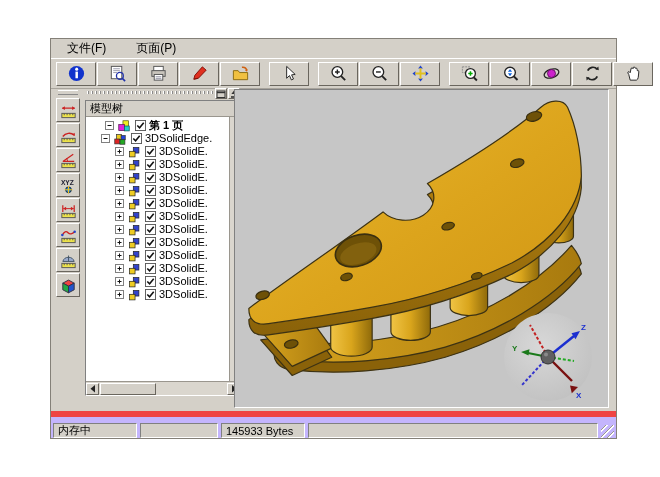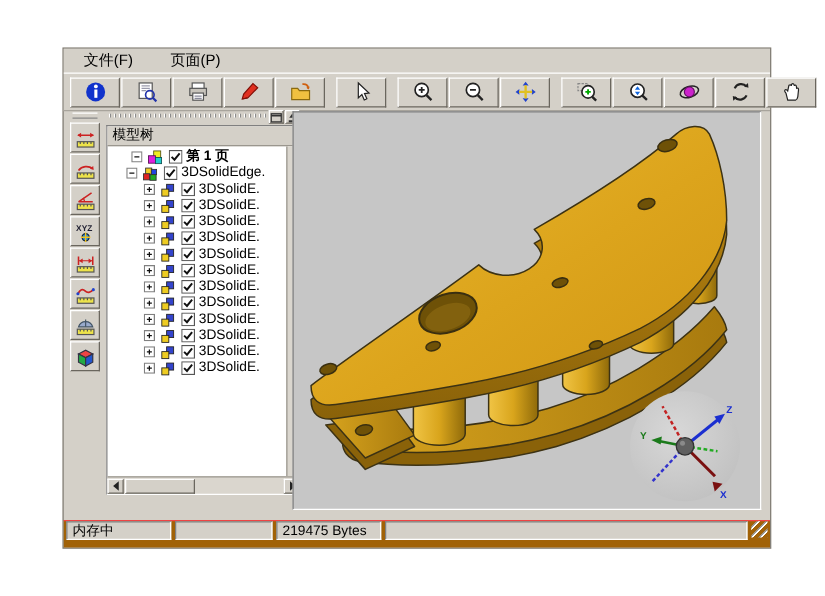"内存中" .status { align-items: flex-start -> flex-end; background: #a16207 -> #c4b5fd; border-top: 1px solid #ef4444 -> 6px solid #ef4444 }
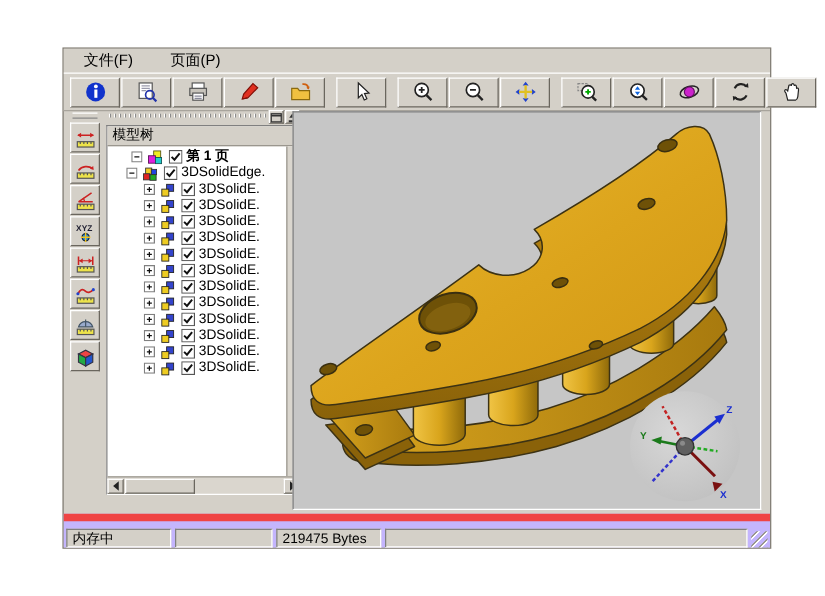"219475 Bytes" span.sfield { text: 219475 -> 145933 }
